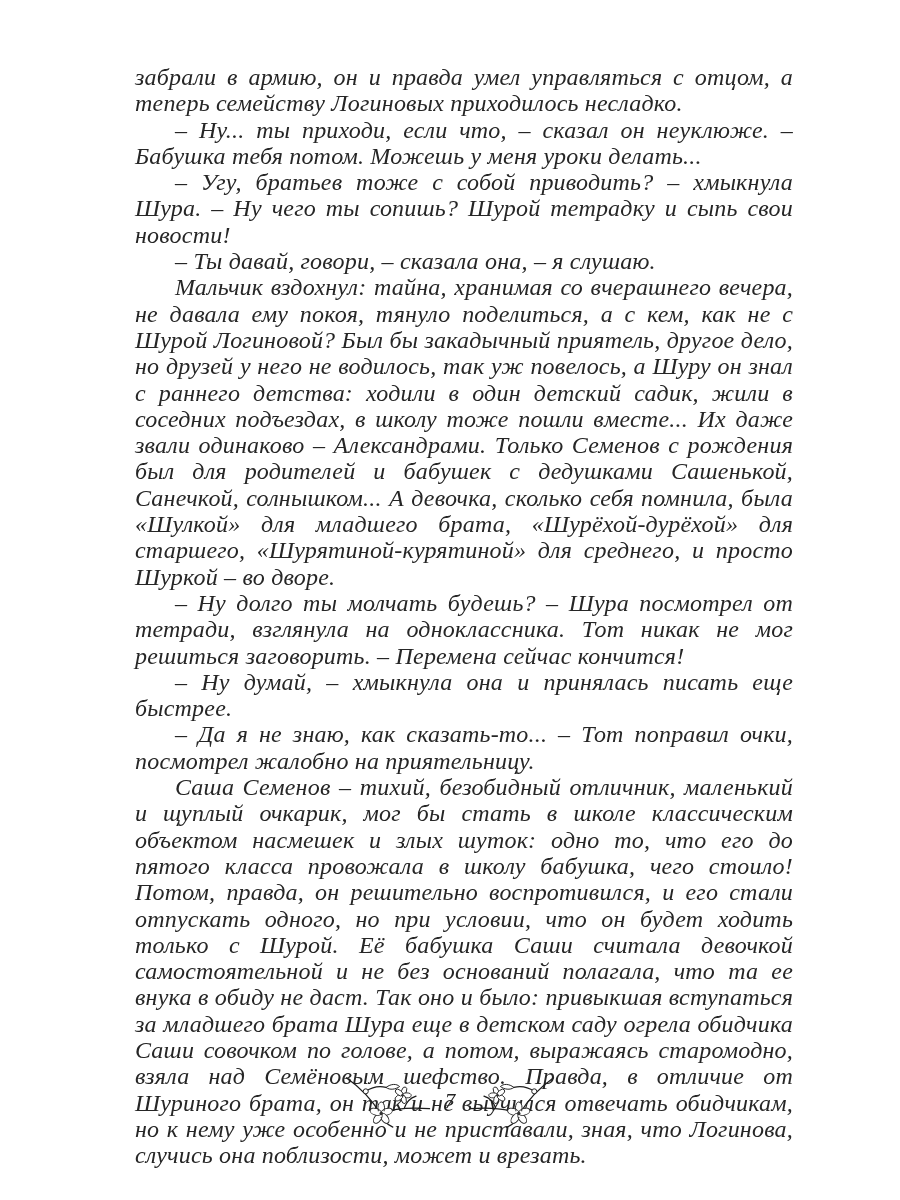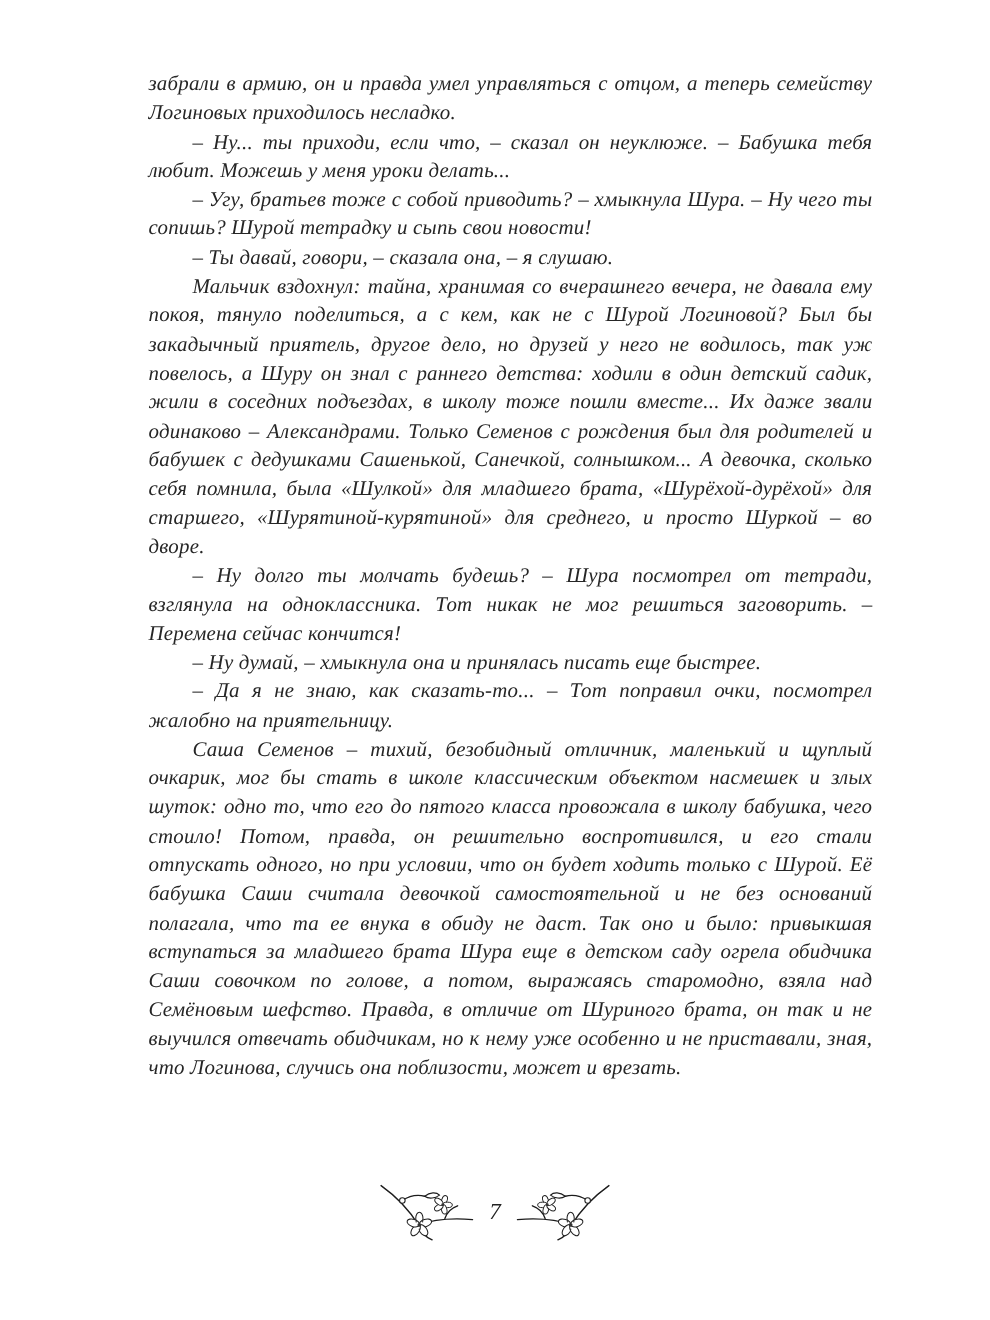"забрали в армию, он и" .text-block { font-size: 19px -> 24px }
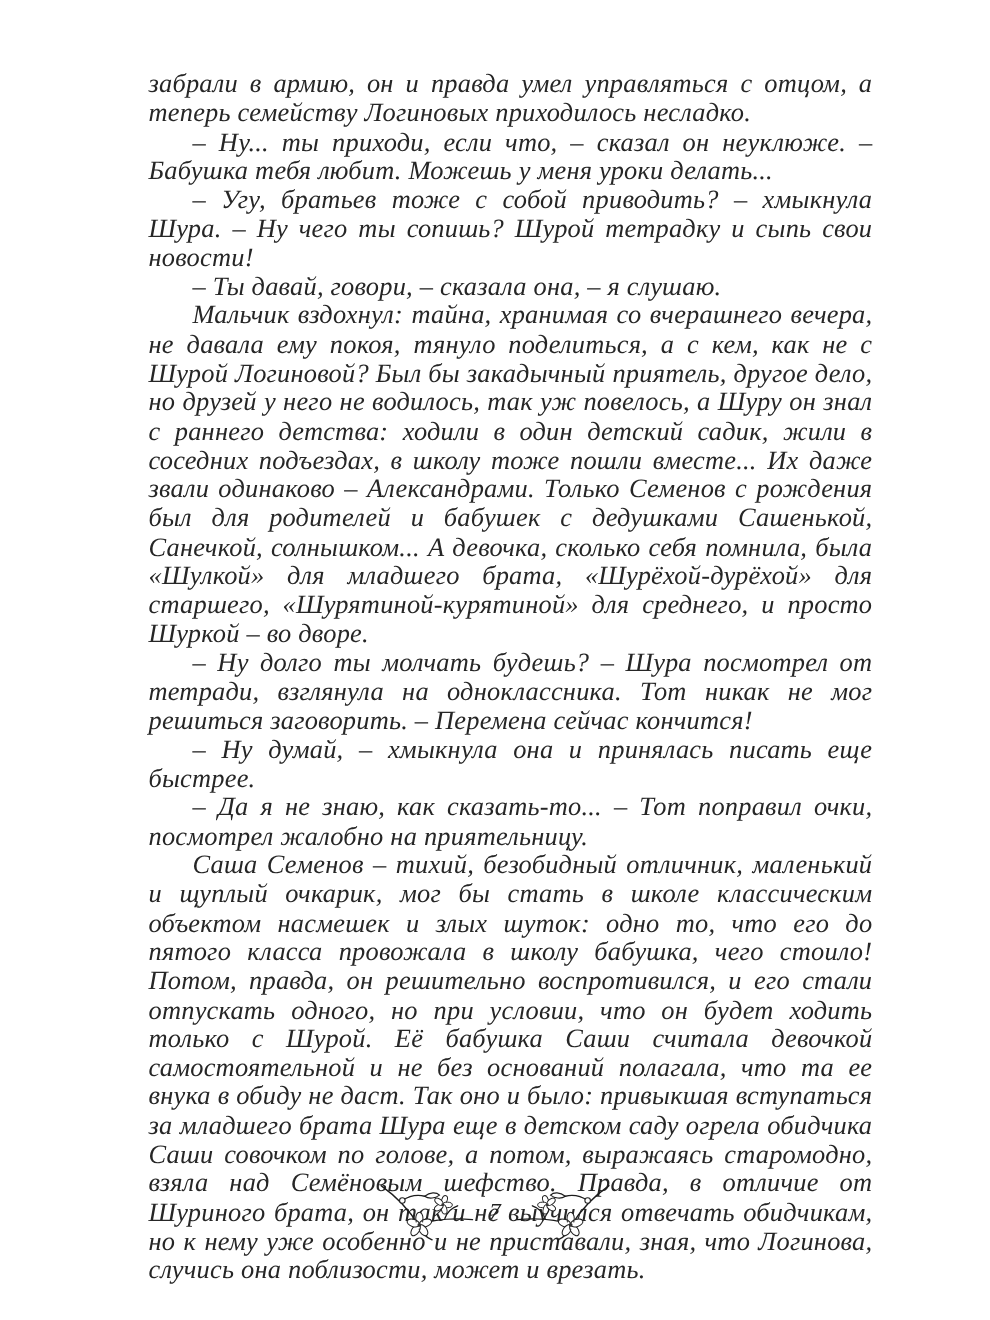"– Ну... ты приходи, если" p.para { text: любит -> потом }
